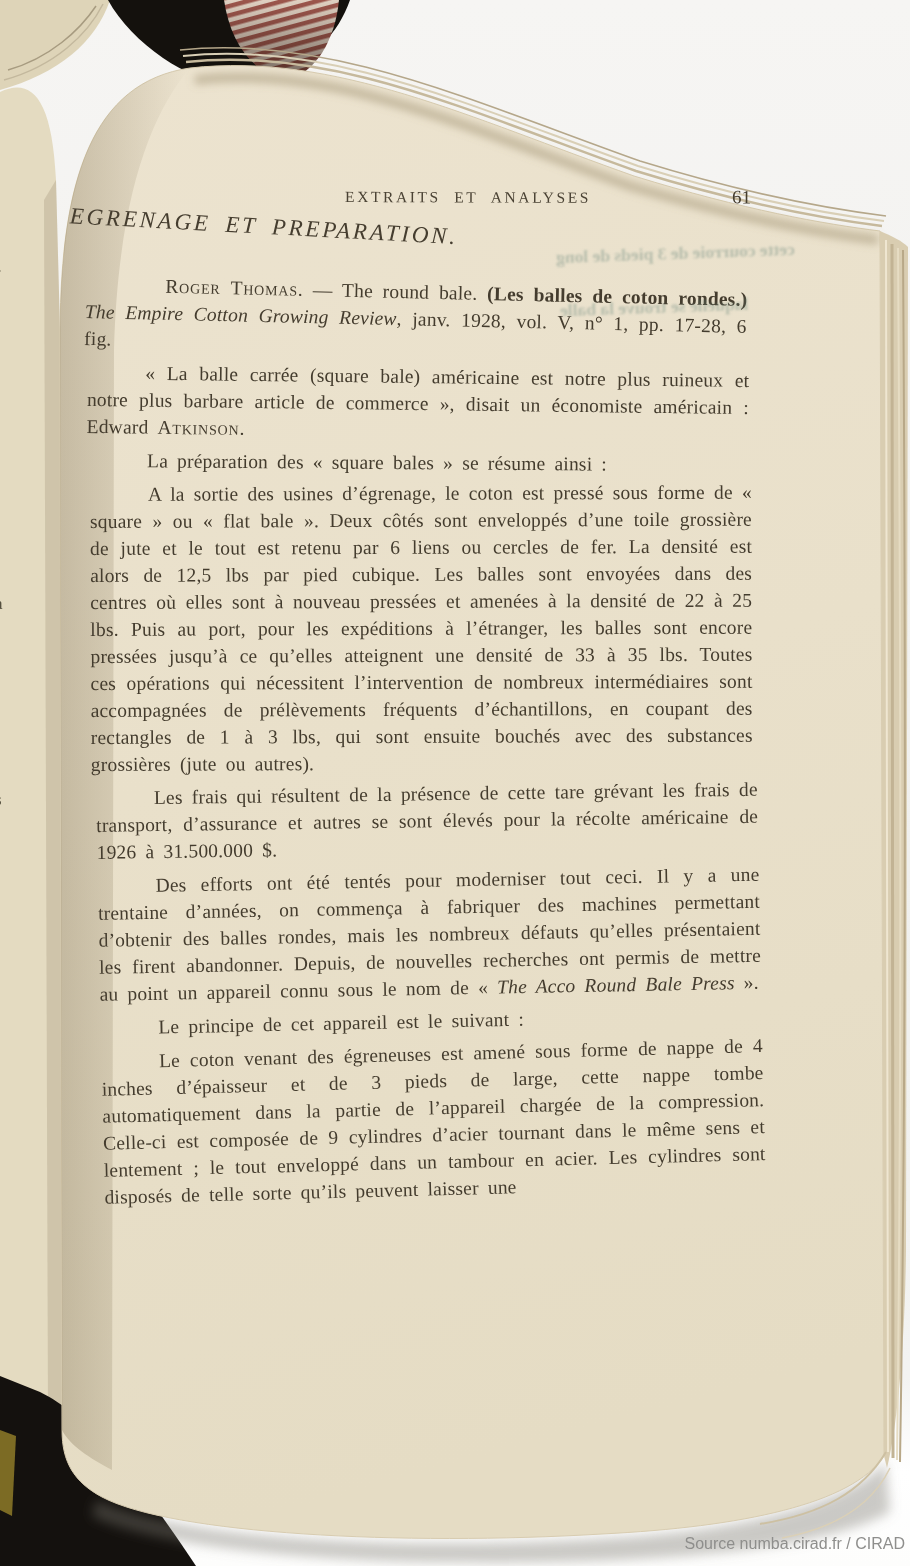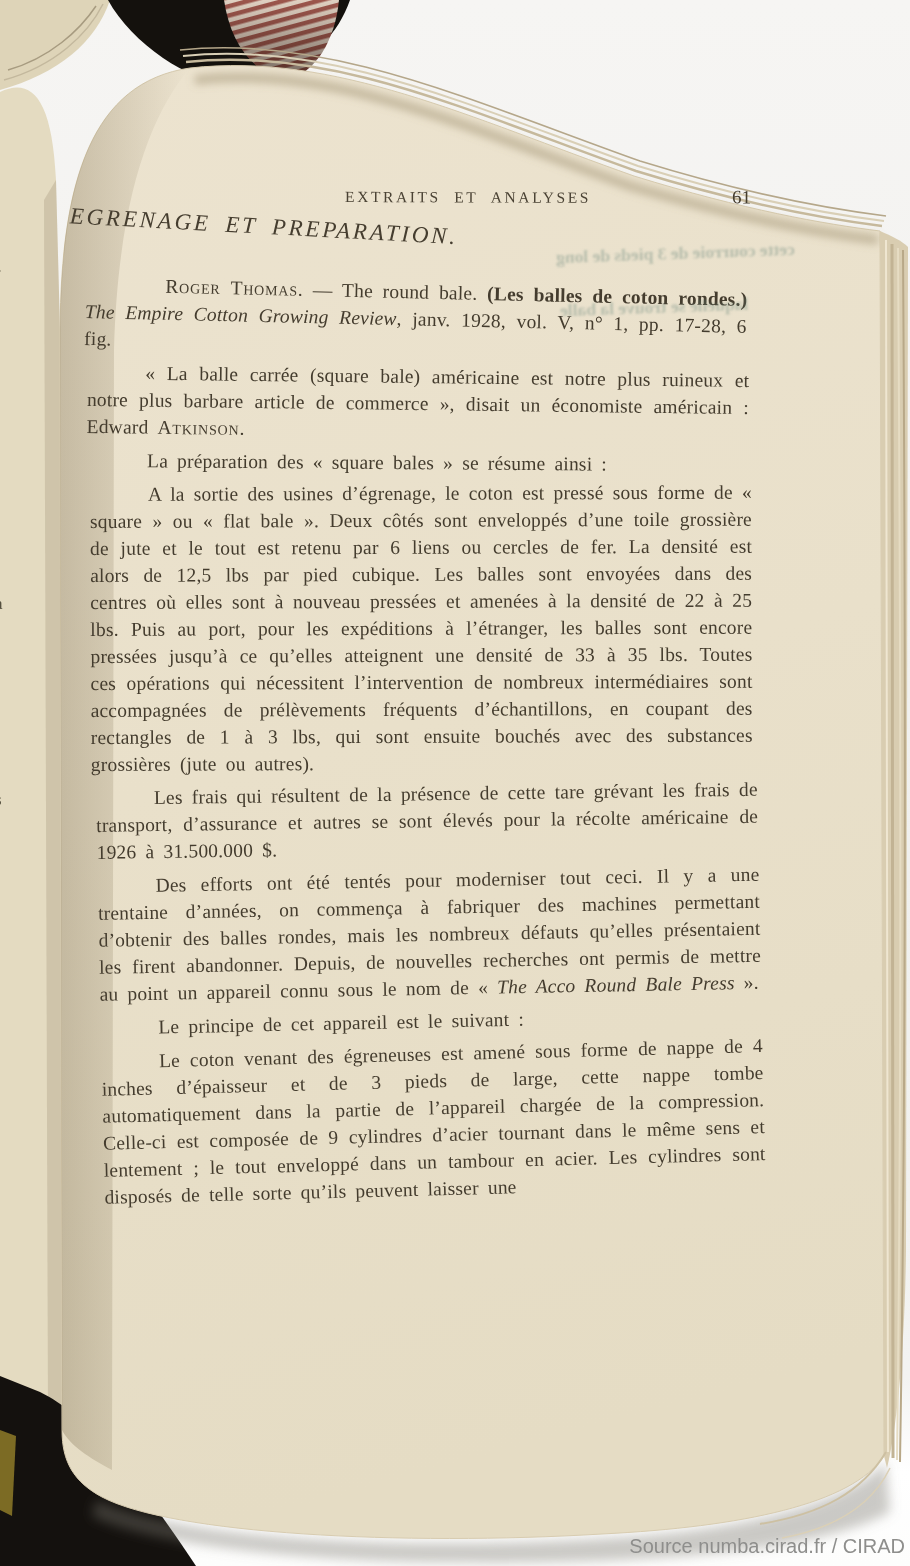"Source numba.cirad.fr / CIRAD" .attribution { font-size: 20px -> 16px }
